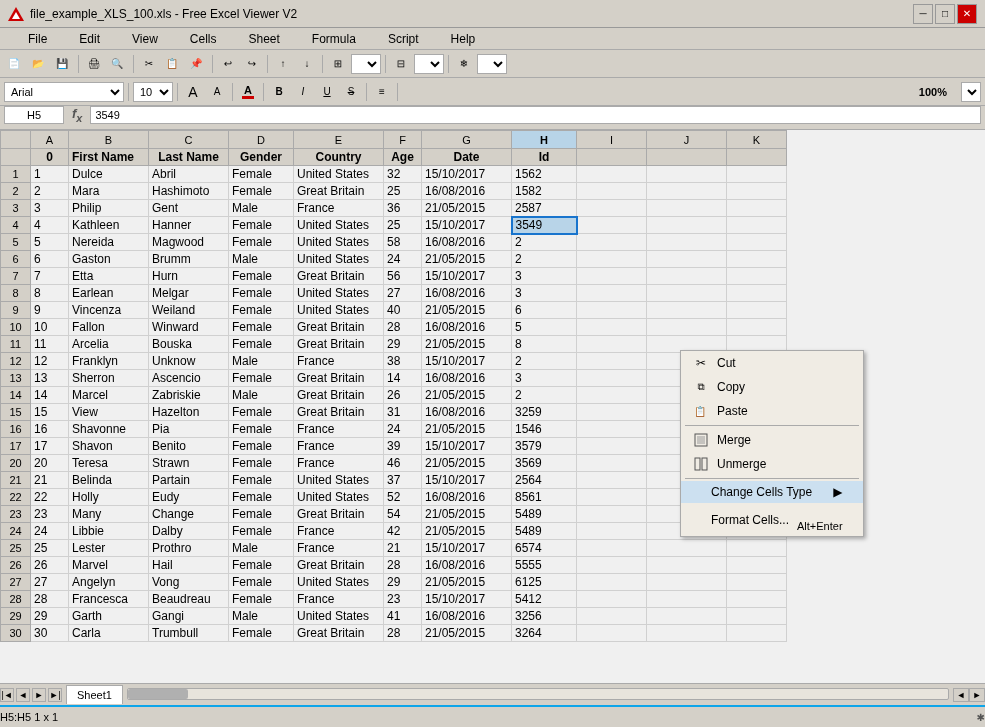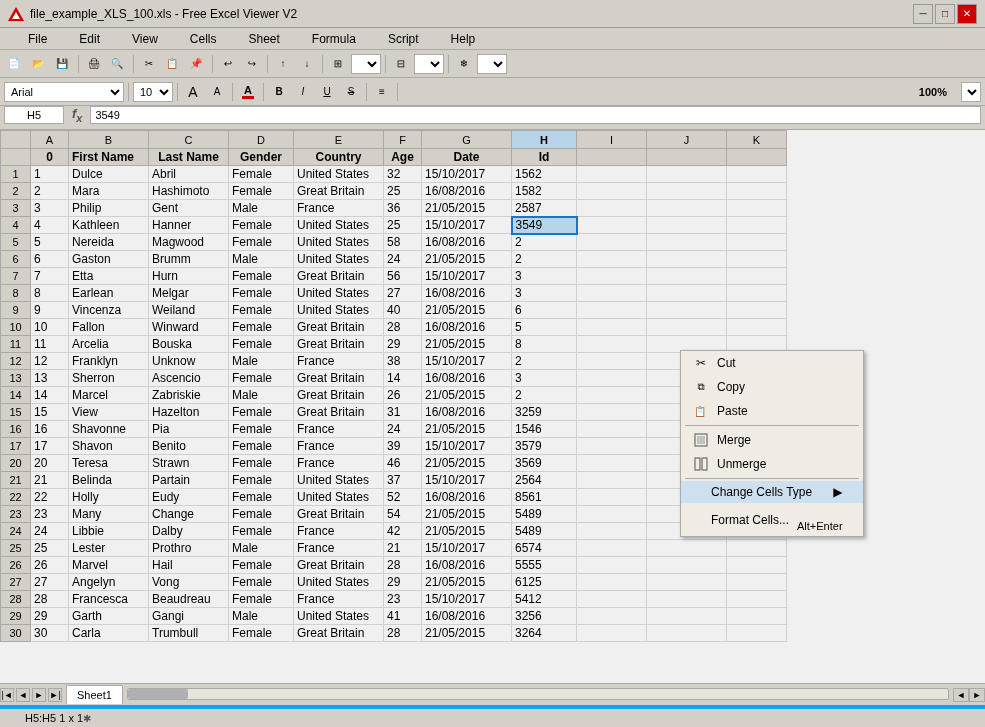"H5:H5 1 x 1" .status-bar { border-top: 4px solid #0ea5e9 -> 2px solid #0ea5e9; justify-content: none -> space-between; padding: 0 25px -> 0 0 }
